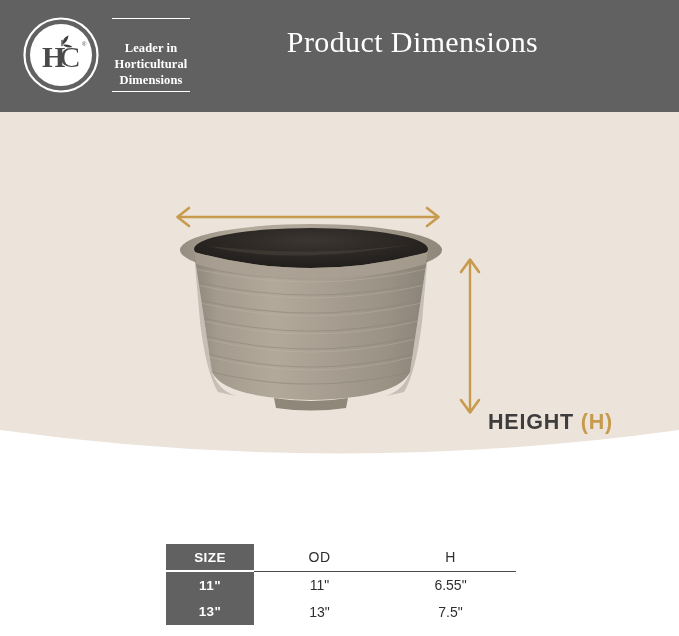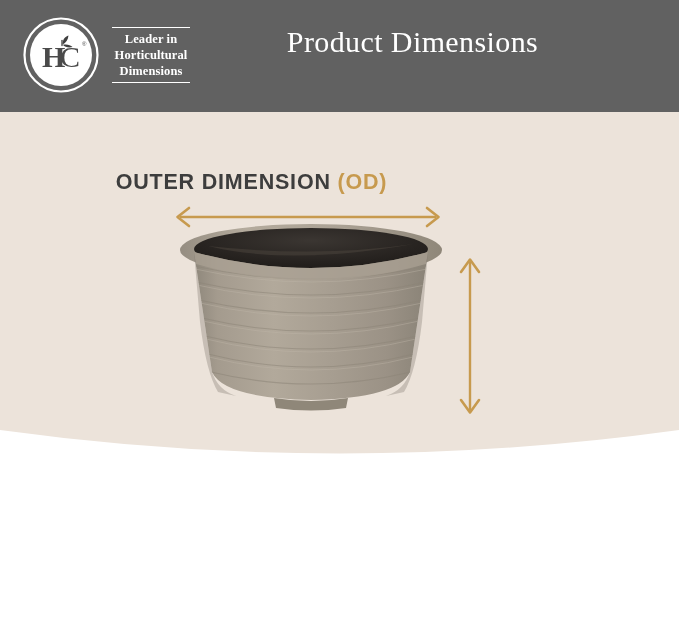"Leader in" #logo-tagline { padding: 3px 0 3px 0 -> 21px 0 3px 0 }
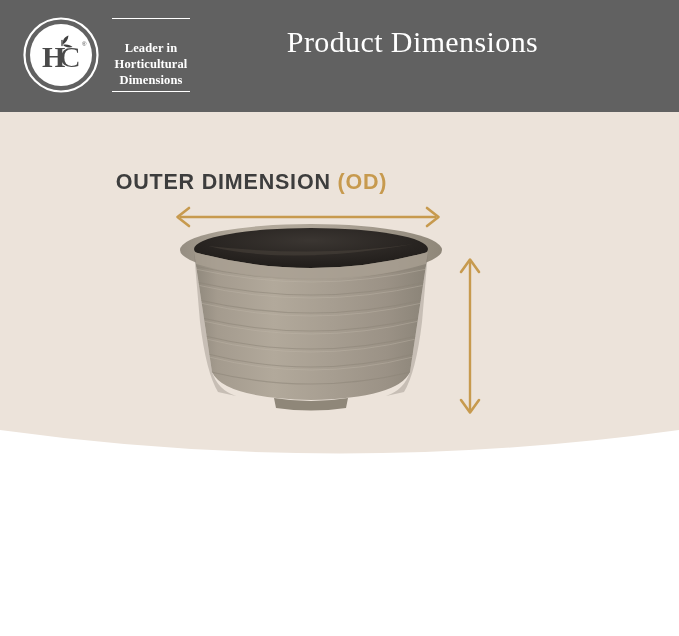"OUTER DIMENSION (OD)" div { html: <div> <span>OUTER DIMENSION</span> <span>(OD)</span> </div> -> none }
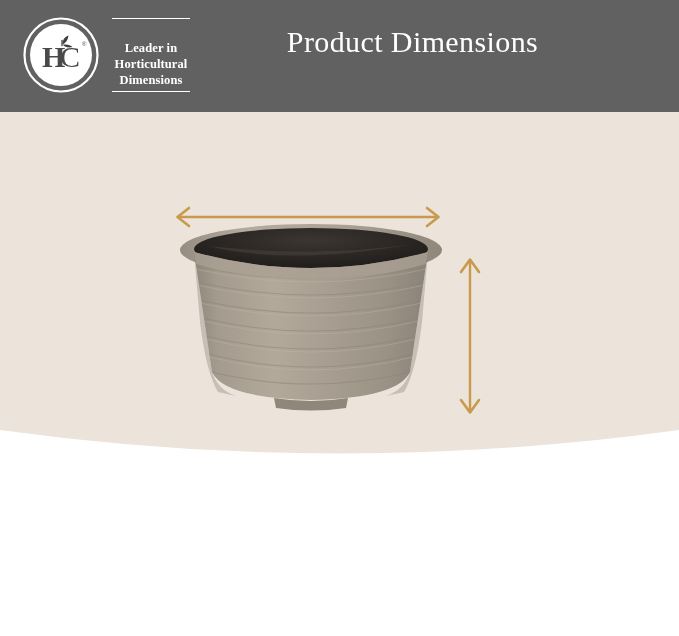"HEIGHT (H)" div { html: none -> <div> <span>HEIGHT</span> <span>(H)</span> </div> }
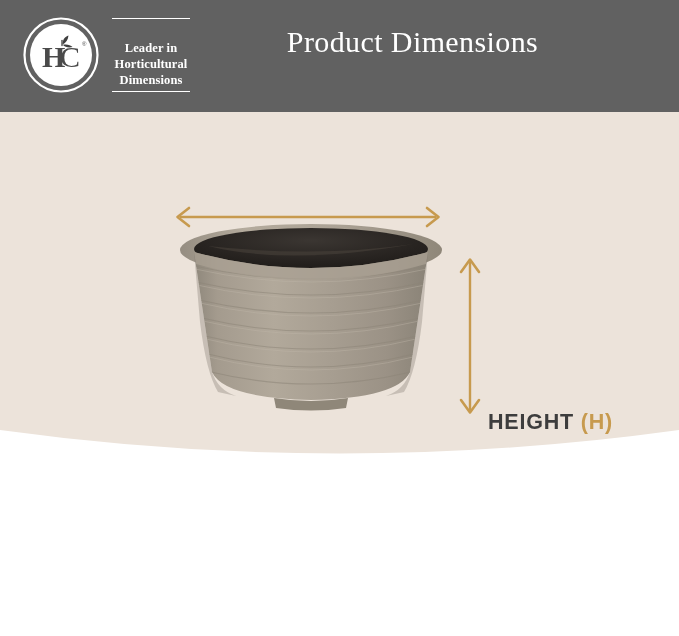"SIZE" div { html: none -> <div> <table> <colgroup> <col> <col> <col> </colgroup> <thead> <tr> <th>SIZE</th> <th>OD</th> <th>H</th> </tr> </thead> <tbody> <tr> <td>11"</td> <td>11"</td> <td>6.55"</td> </tr> <tr> <td>13"</td> <td>13"</td> <td>7.5"</td> </tr> </tbody> </table> </div> }
